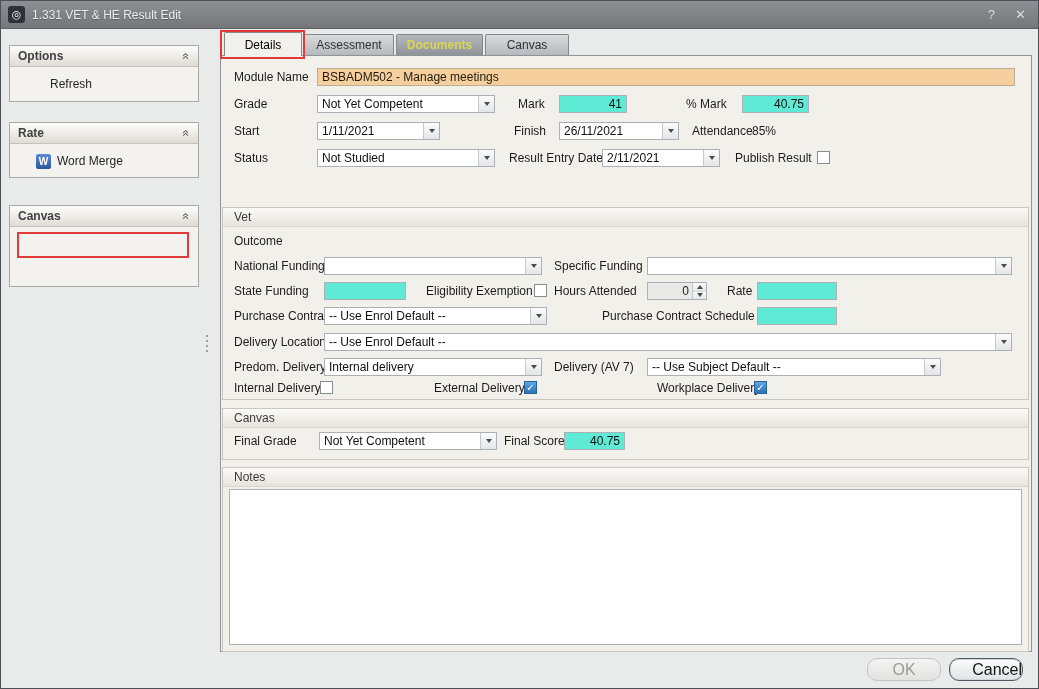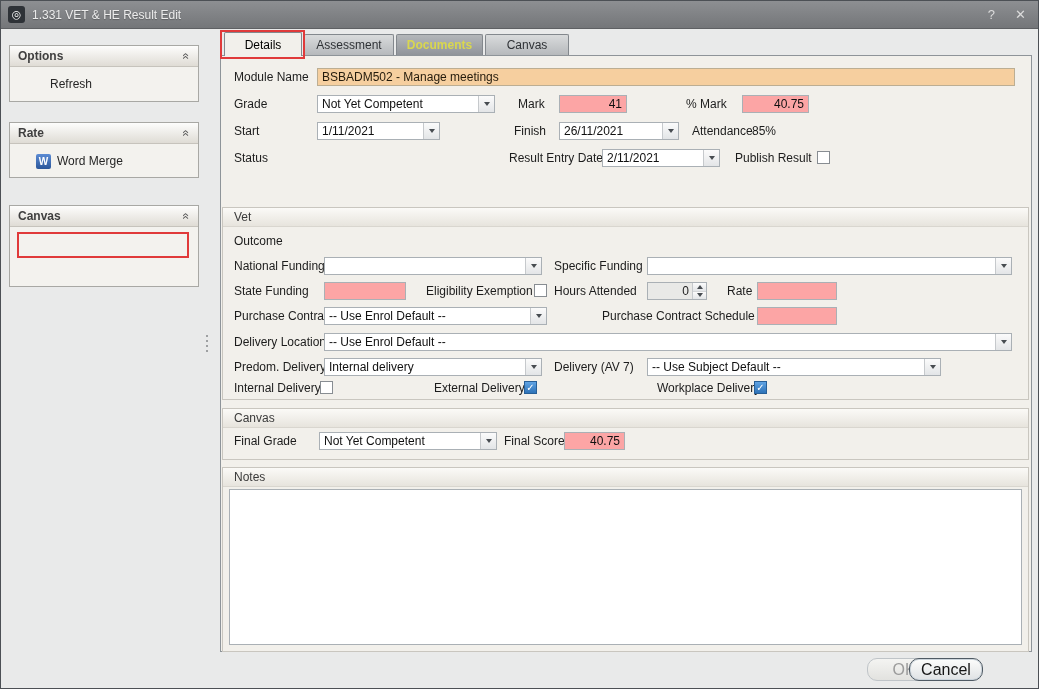"41" .tbox { background: #fca5a5 -> #5eead4 }
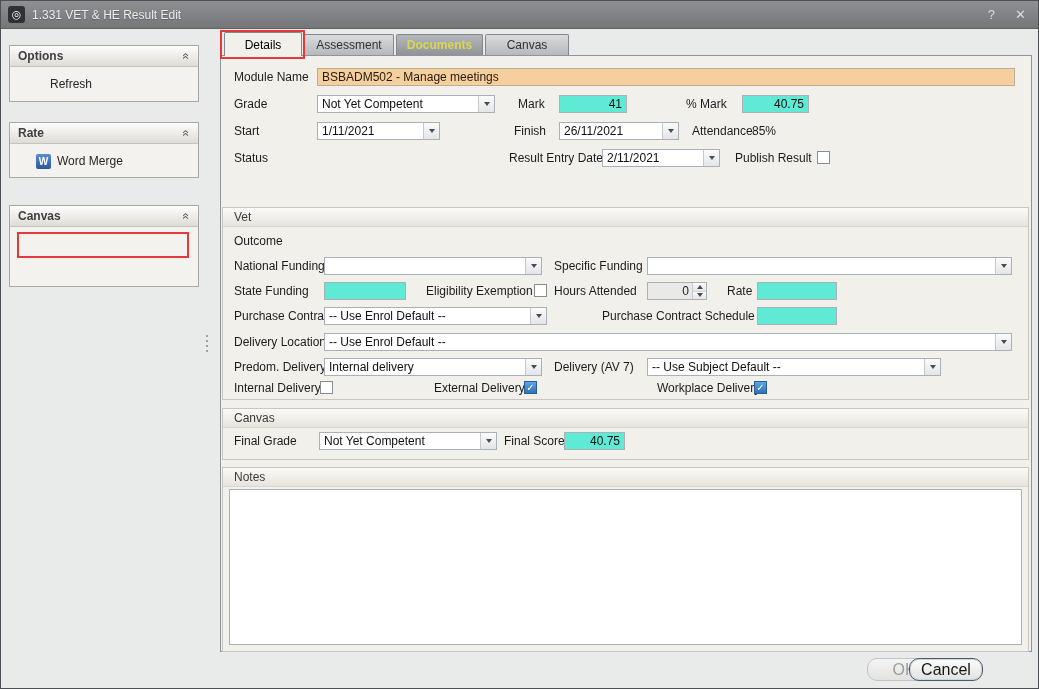"Not Studied" div.combo { html: none -> <div> <span>Not Studied</span> <span> <i></i> </span> </div> }
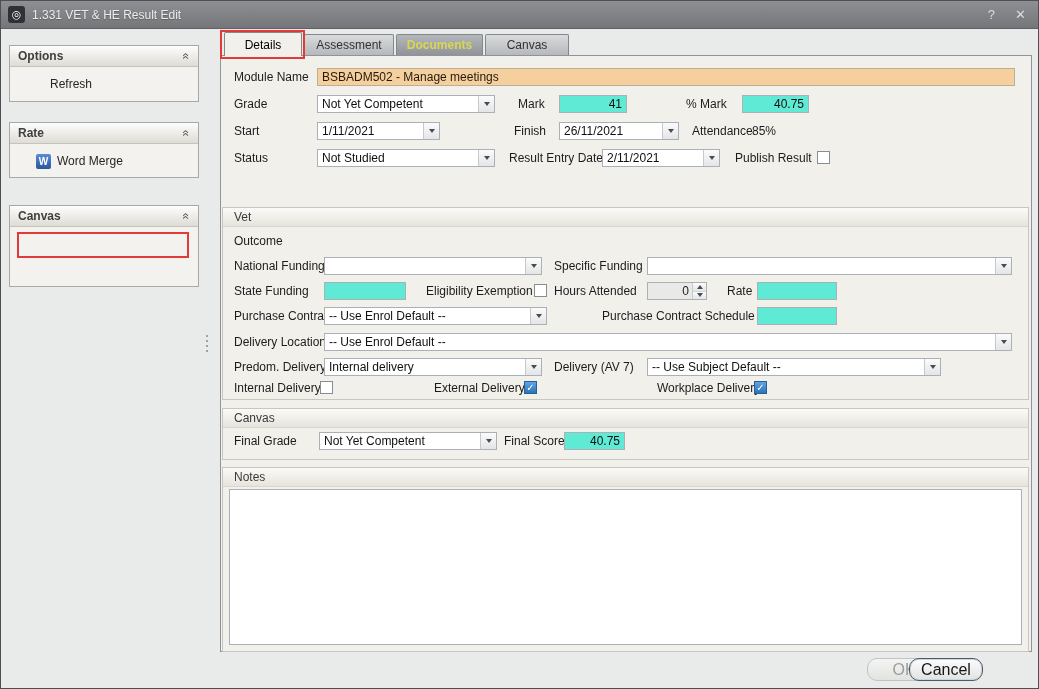"Cancel" .btn.cancel { left: 908px -> 948px; text-align: none -> right }
